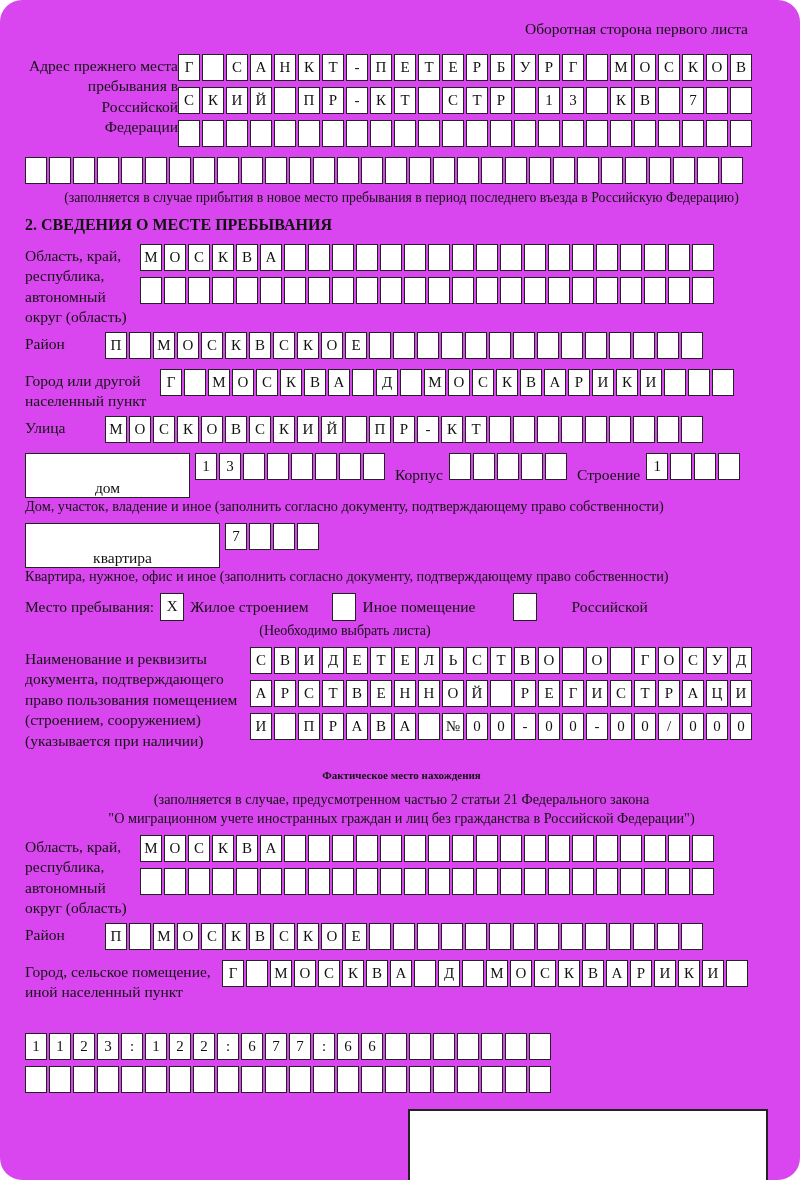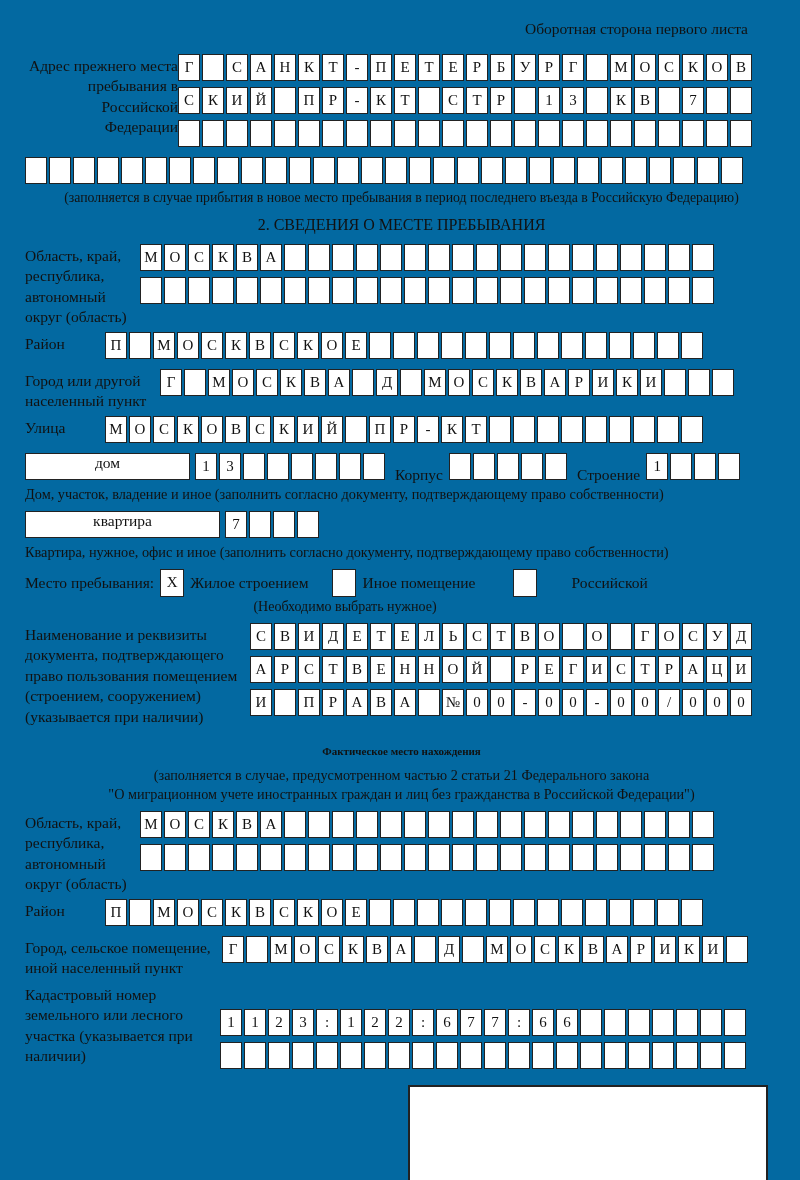"Оборотная сторона первого листа" .page { background: #0369a1 -> #d946ef; border-radius: none -> 22px }
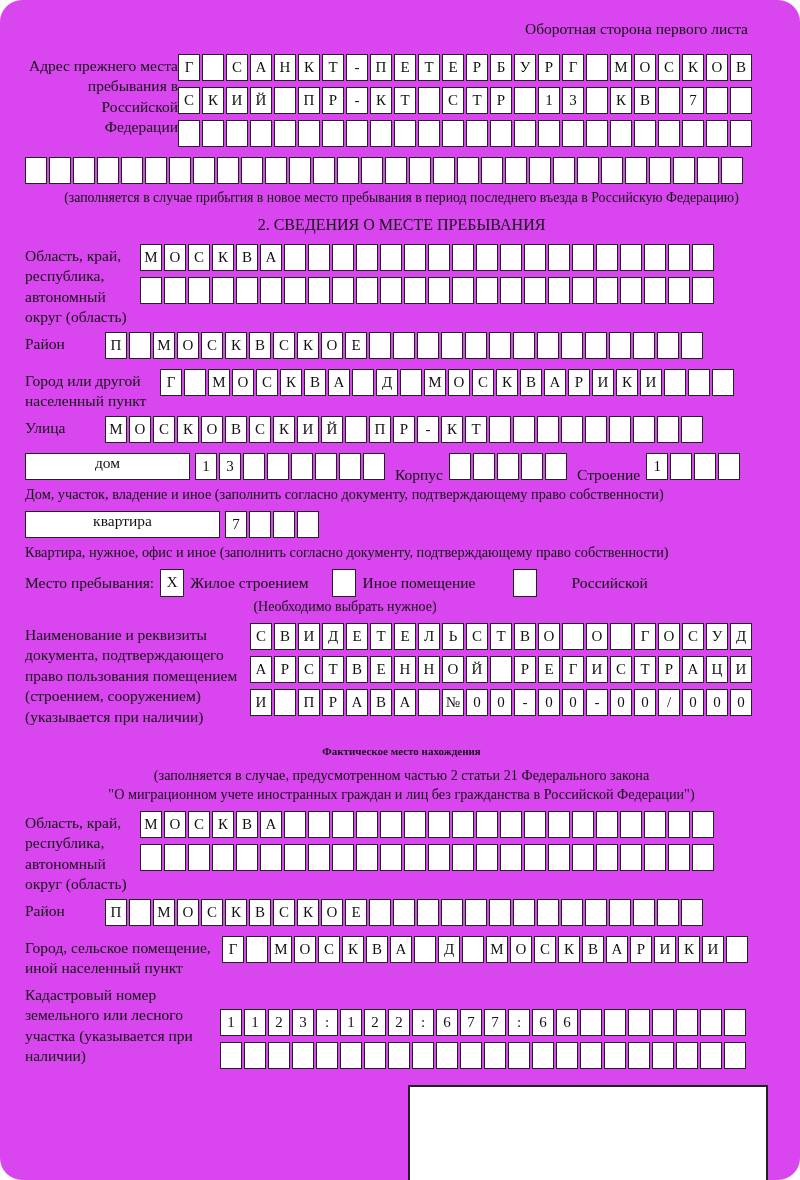"2. СВЕДЕНИЯ О МЕСТЕ ПРЕБЫВАНИЯ" .sec-title { font-weight: normal -> bold; text-align: center -> none }
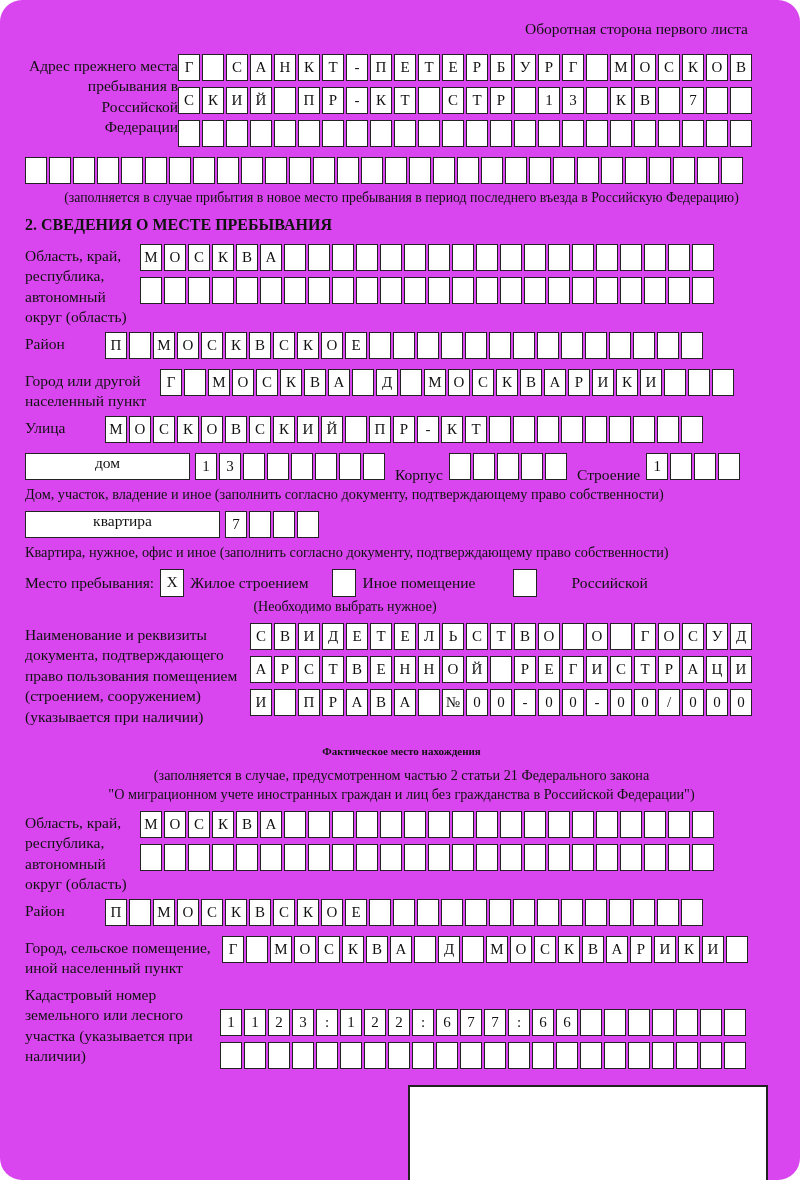"дом" .widebox { align-items: flex-start -> flex-end; height: 27px -> 45px }
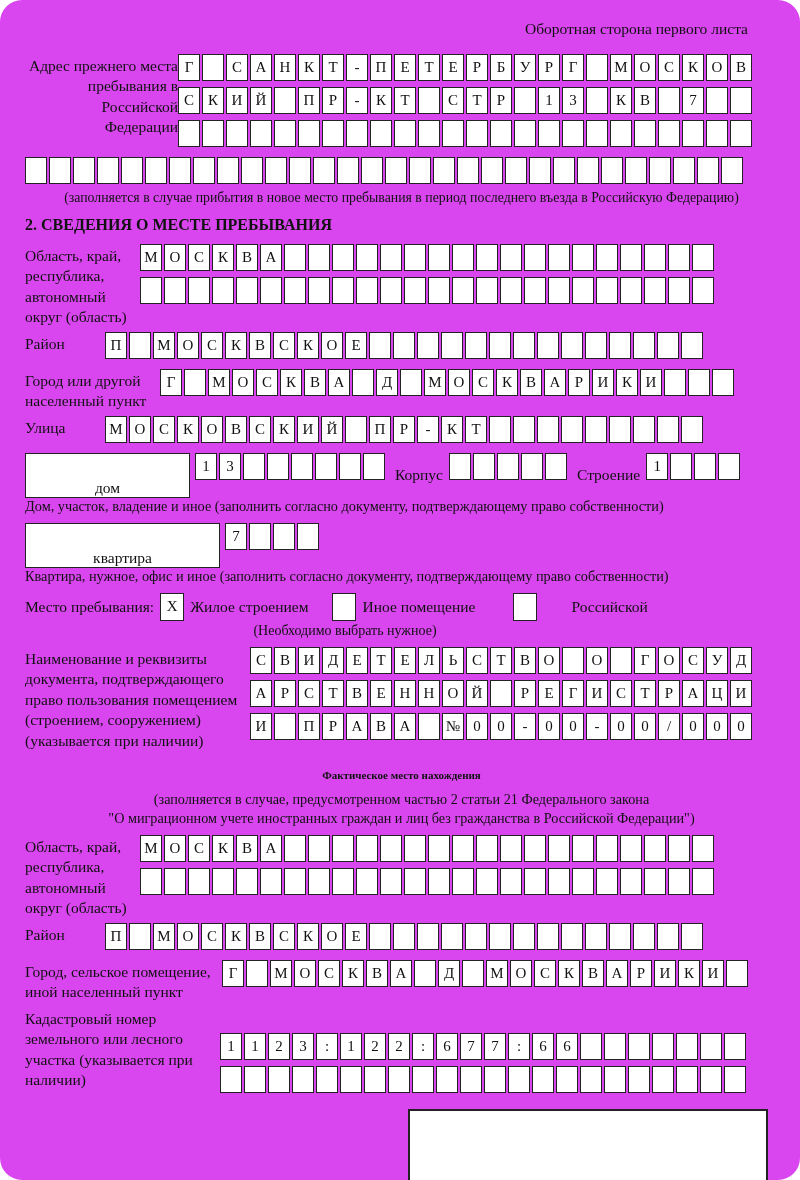"(Необходимо выбрать нужное)" div.stay-note { text: нужное -> листа }
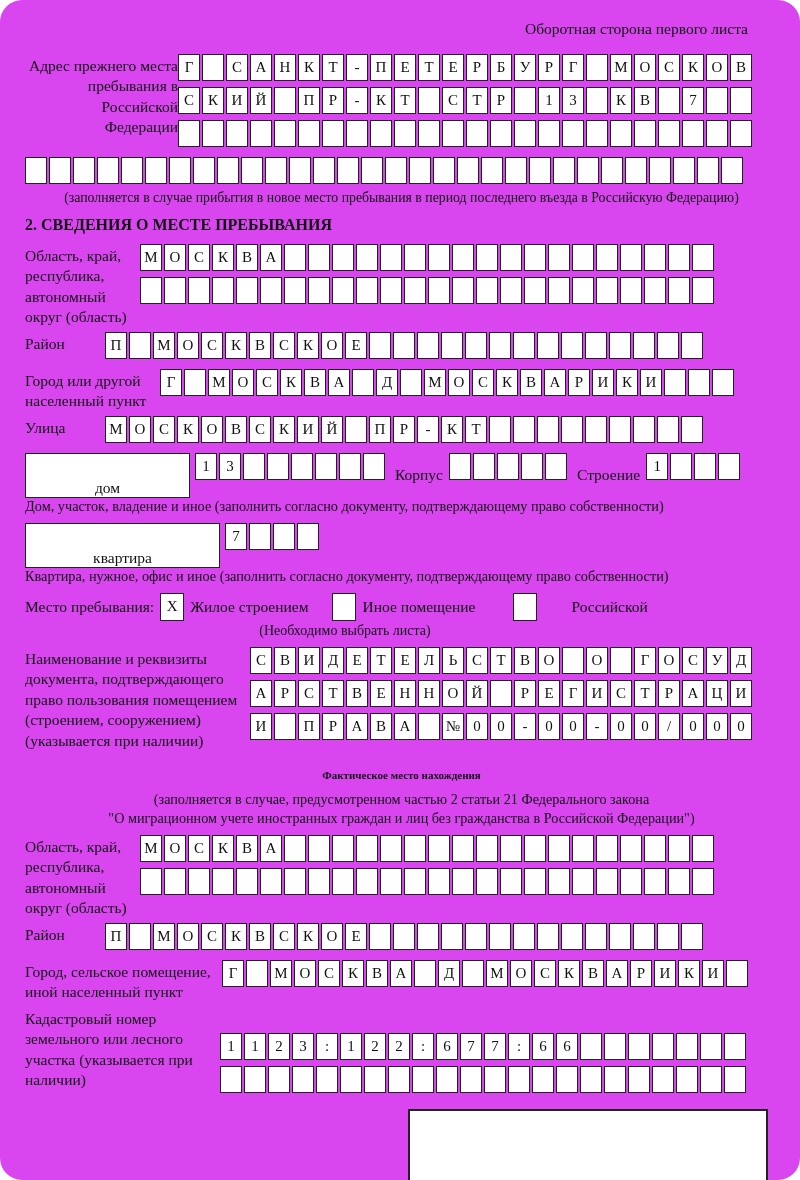"Кадастровый номер земельного или лесного" div.flabel { html: <div>Кадастровый номер земельного или лесного участка (указывается при наличии)</div> -> none }
